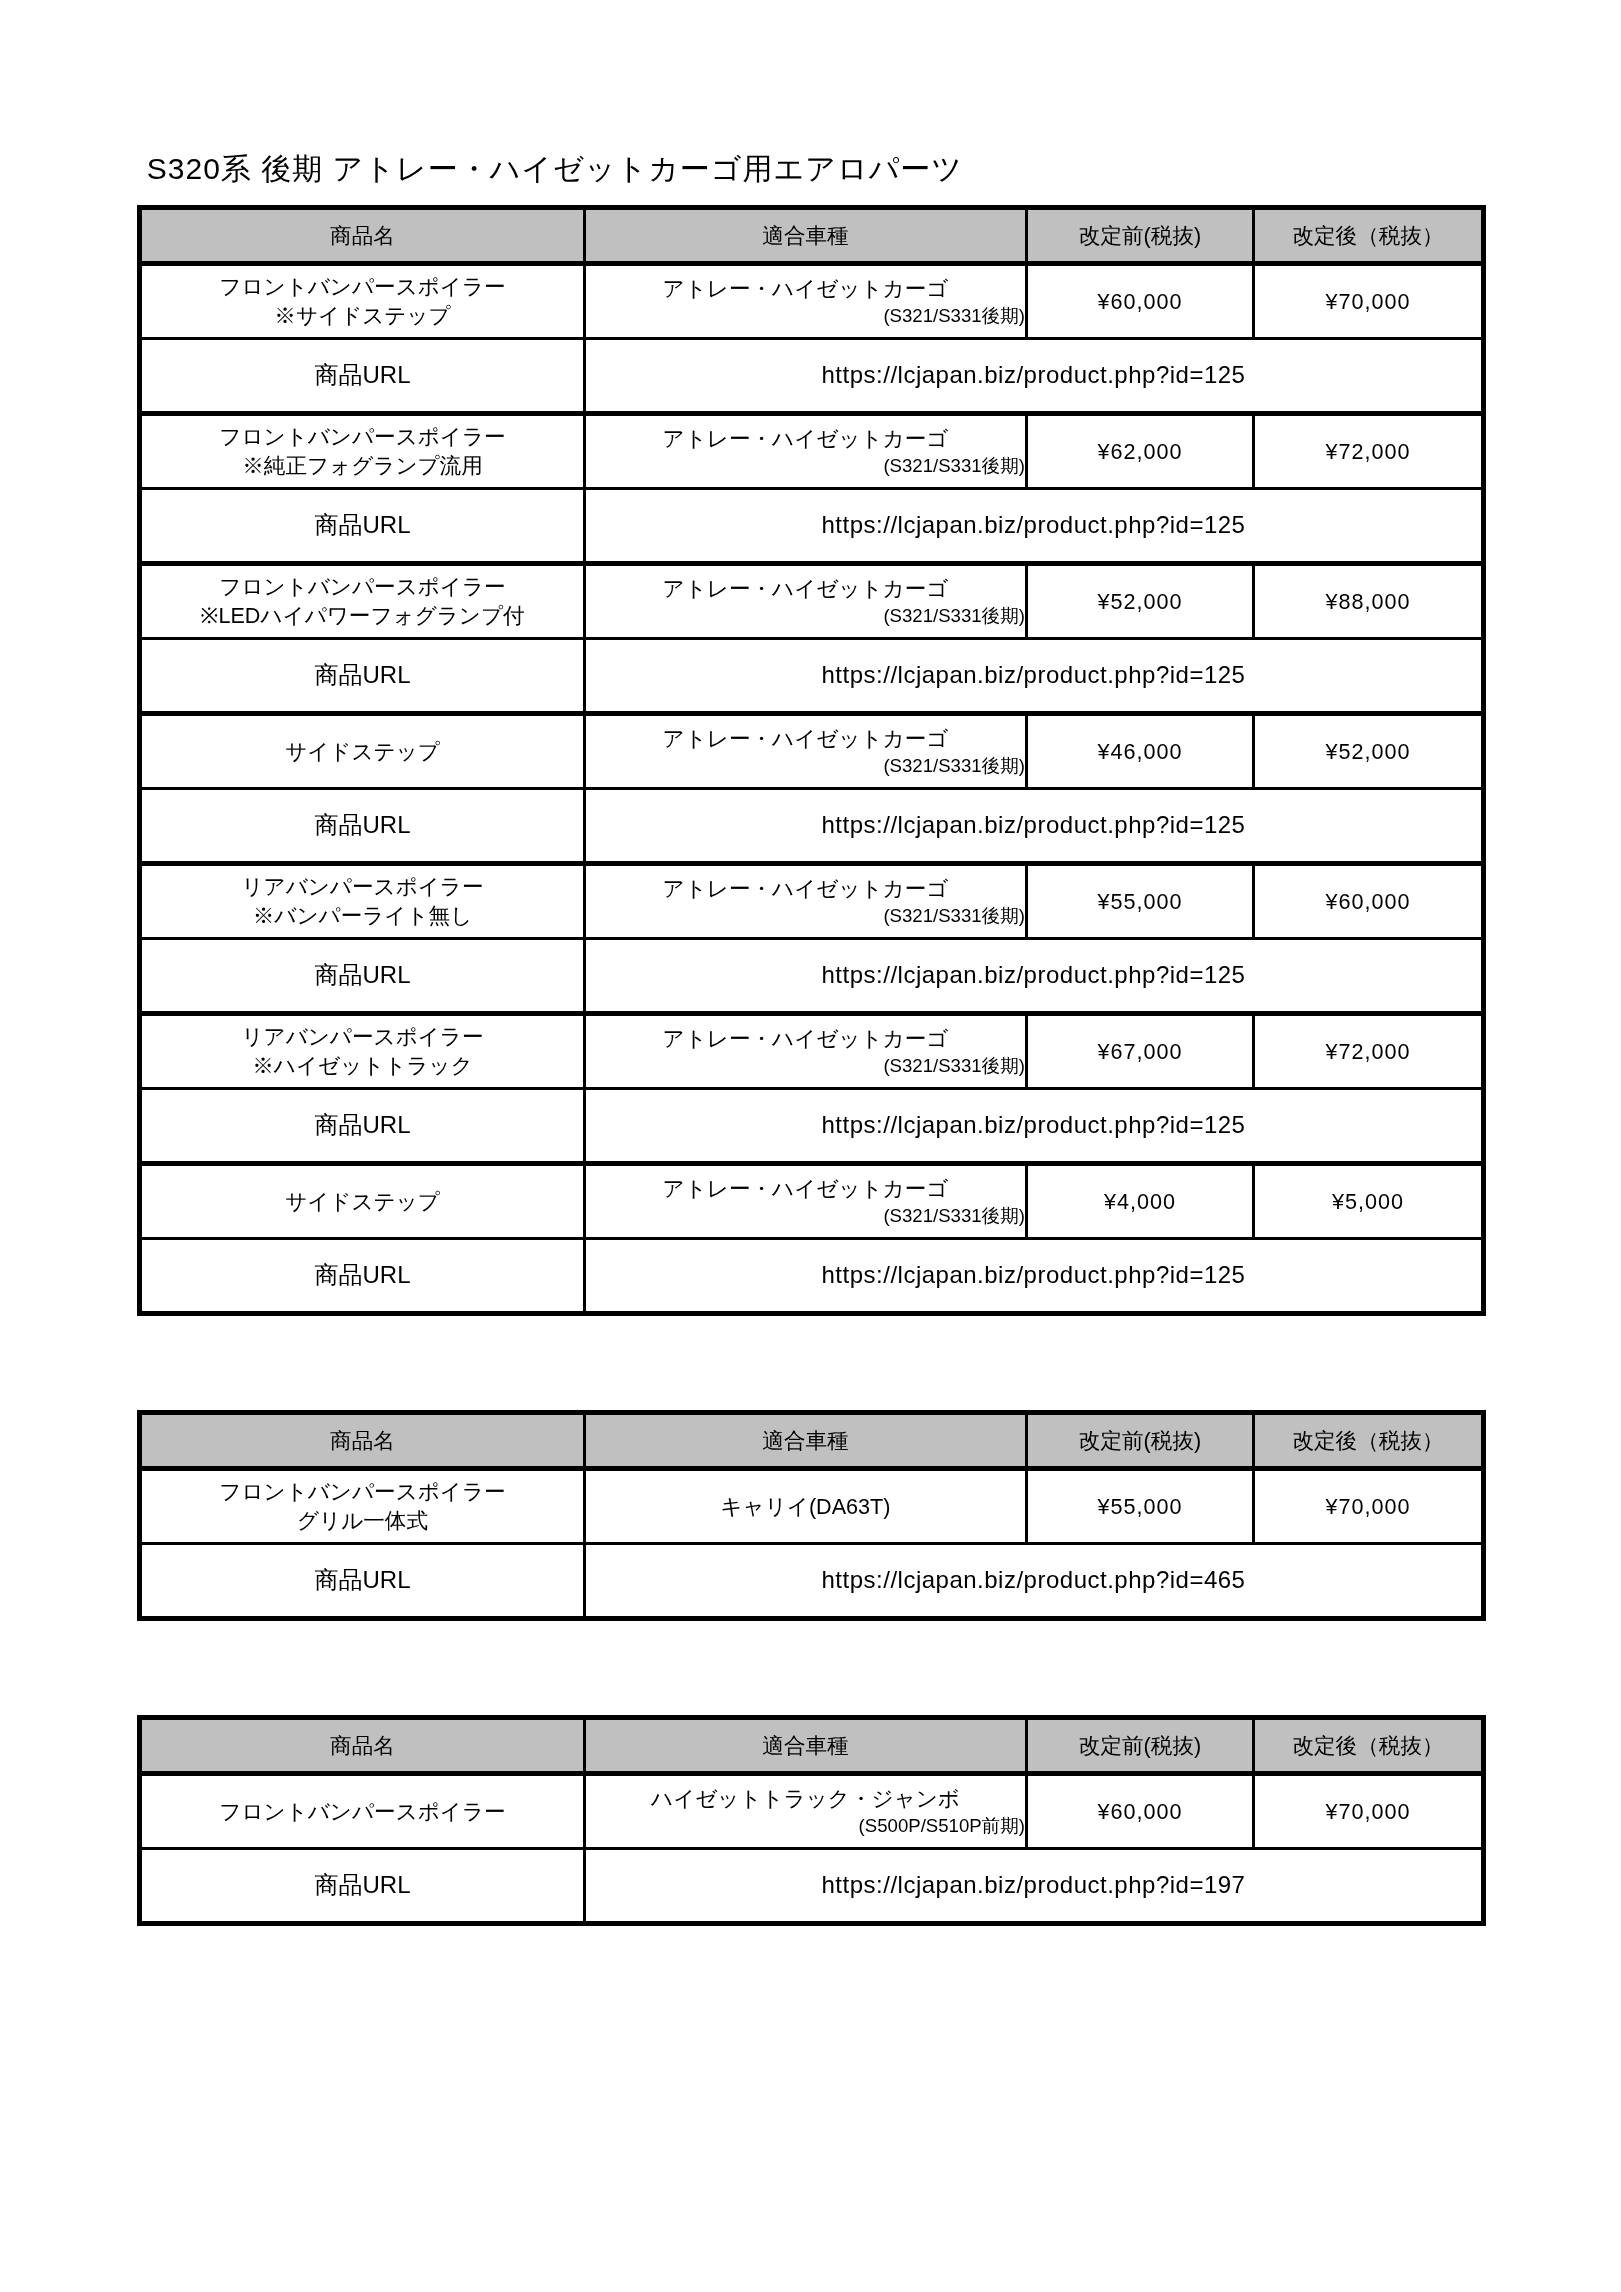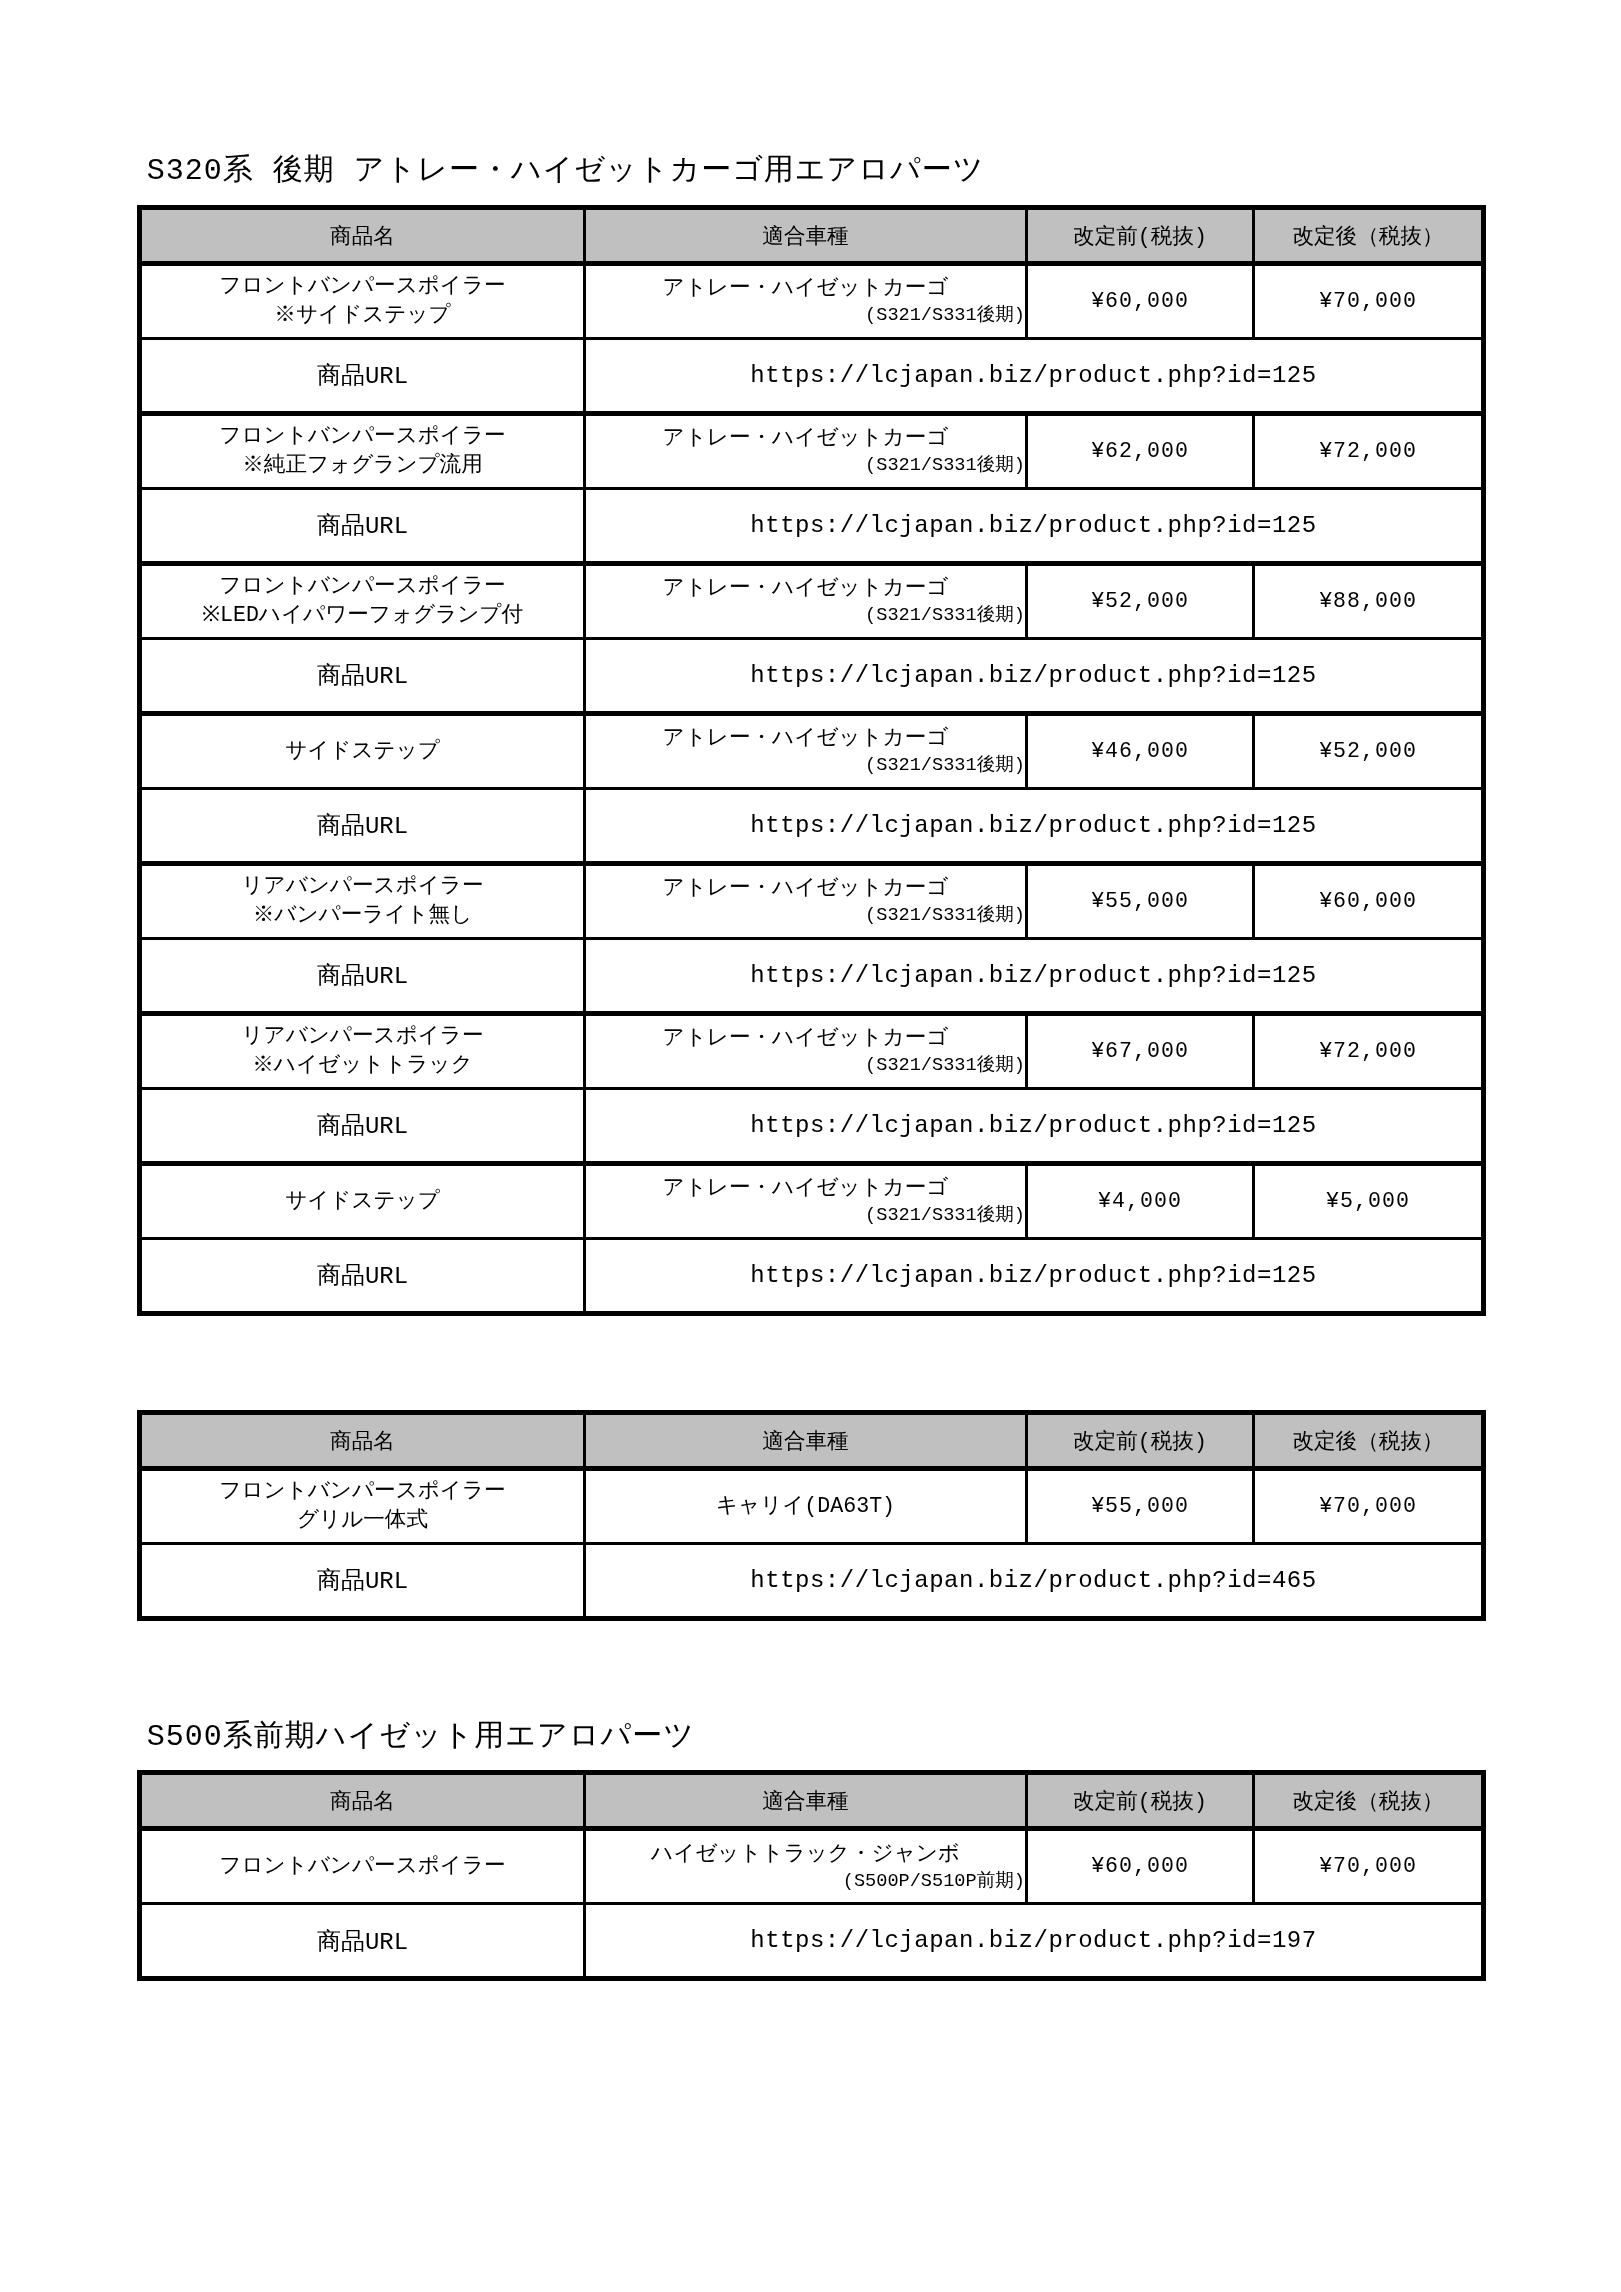"S320系 後期 アトレー・ハイゼットカーゴ用エアロパーツ" .page { font-family: Liberation Mono, monospace -> Liberation Sans, sans-serif }
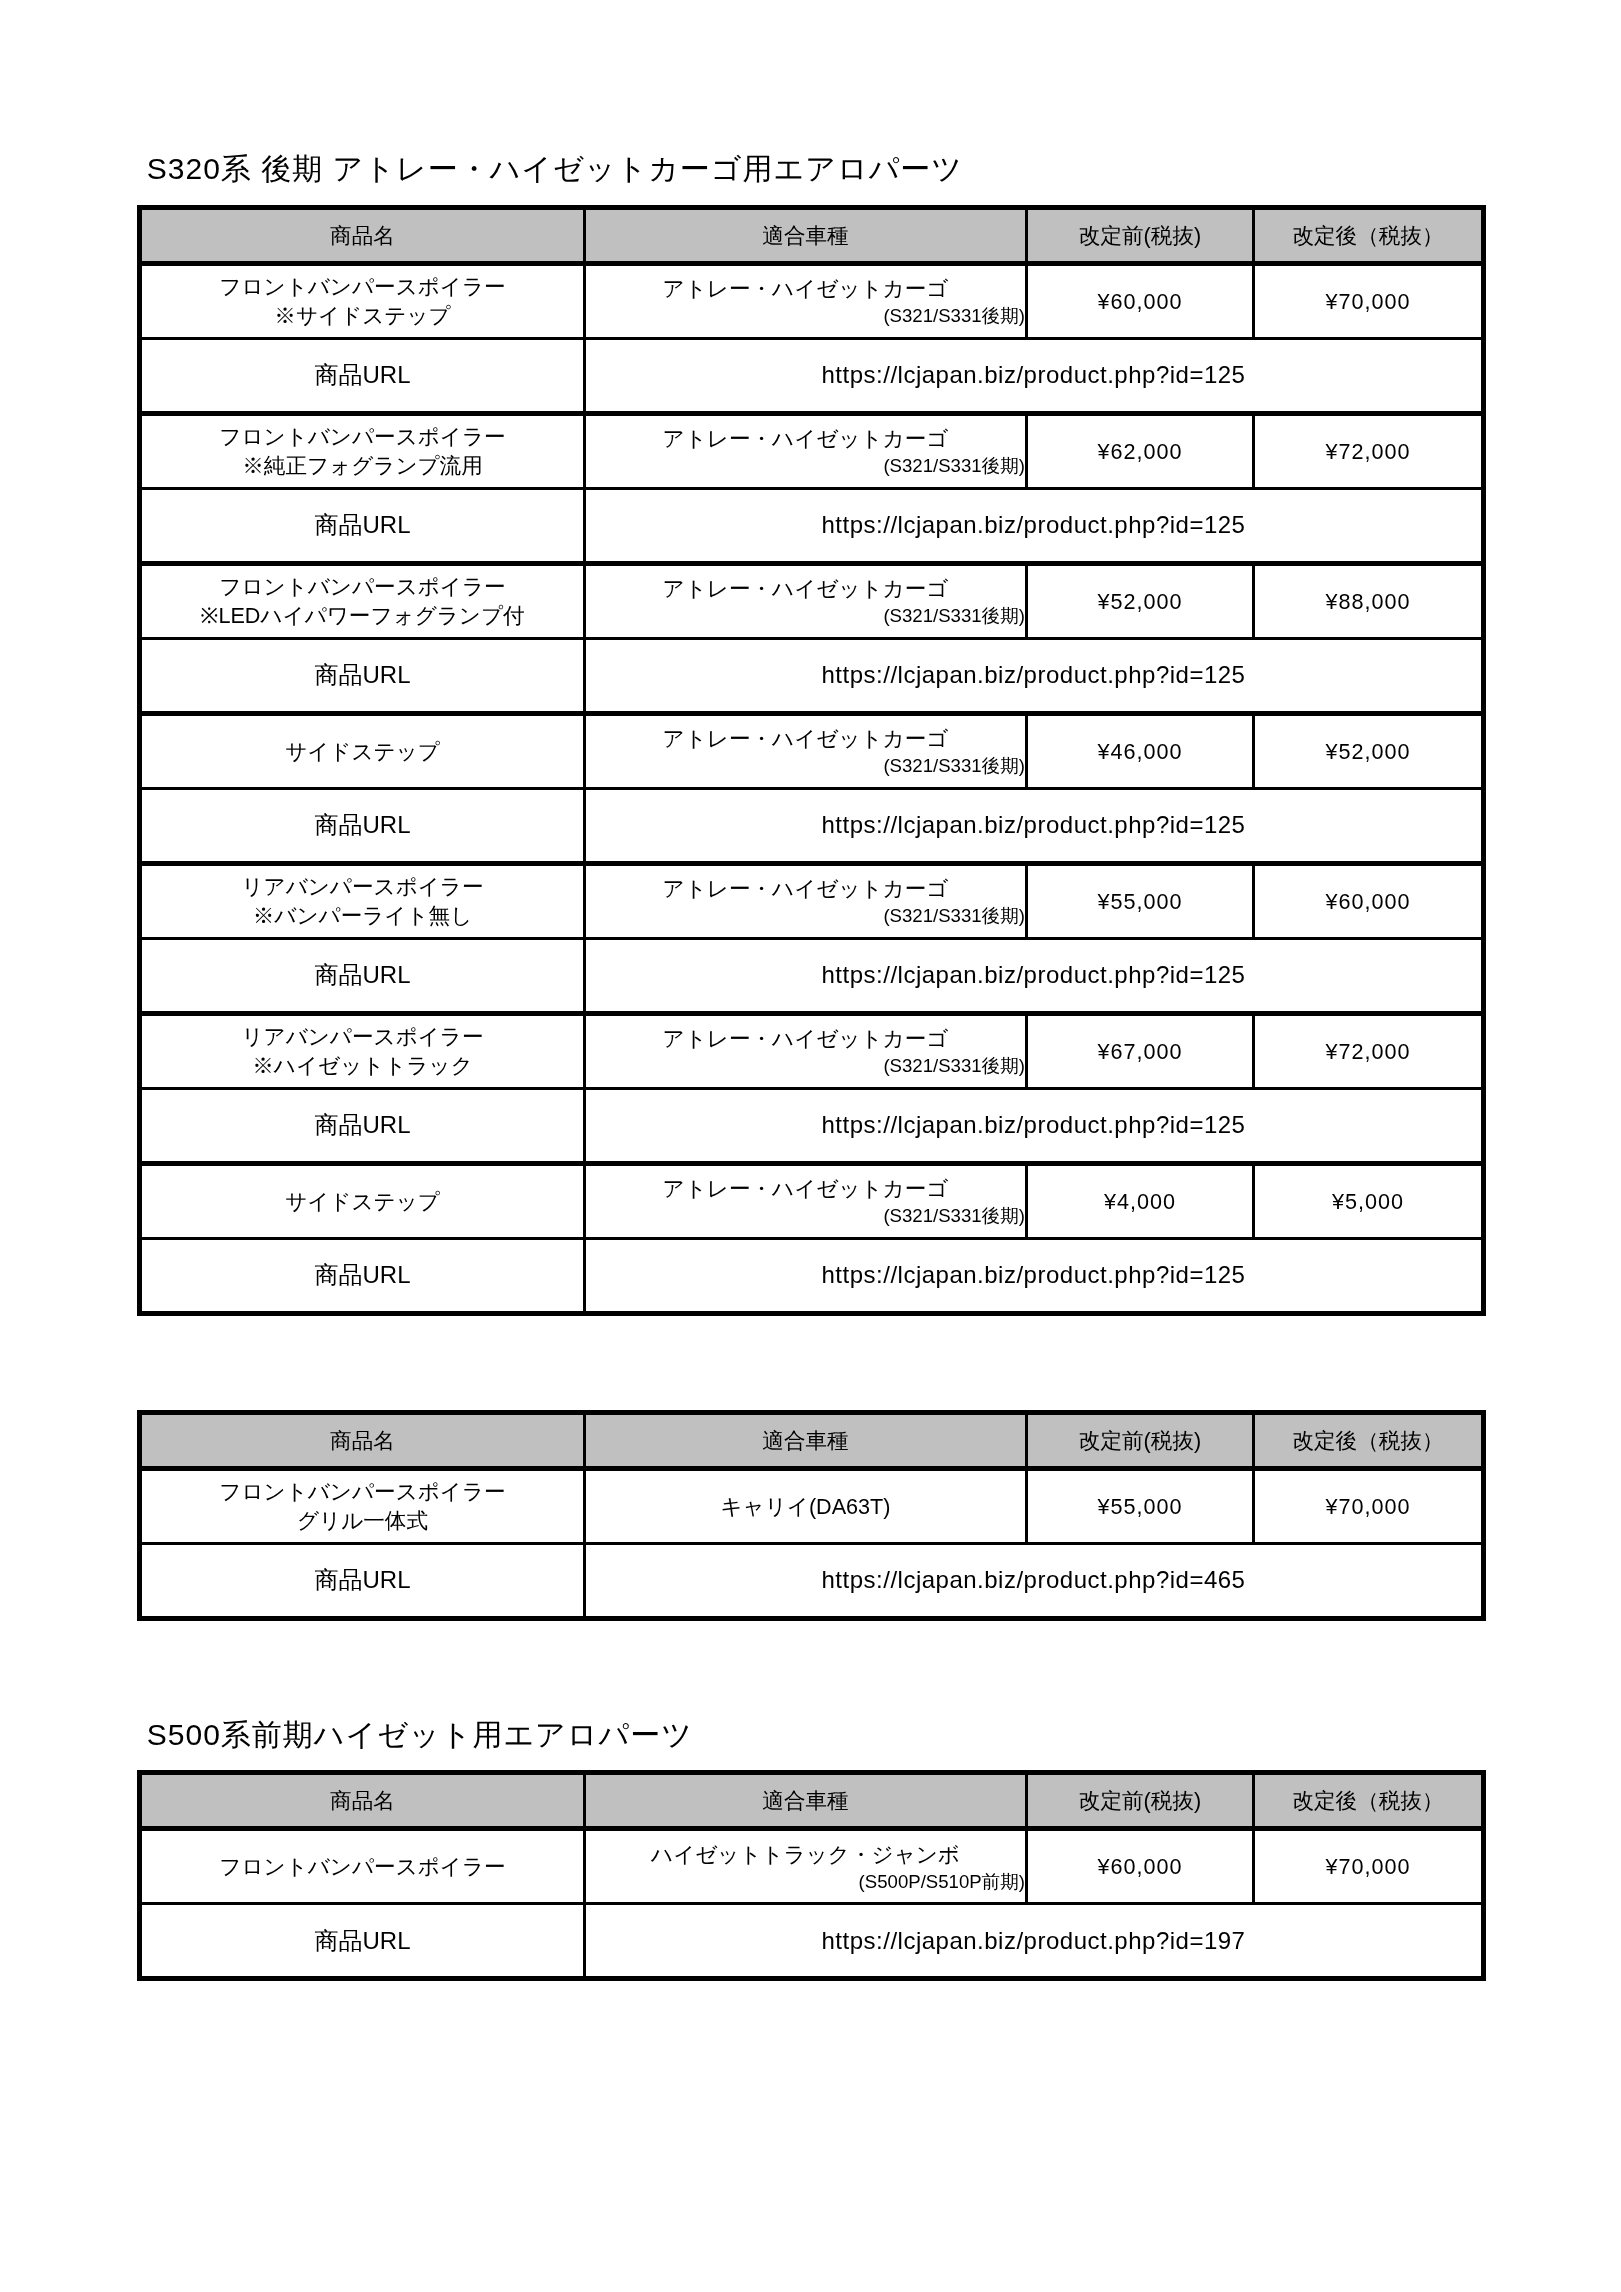"S500系前期ハイゼット用エアロパーツ" div.section-title { html: <div>S500系前期ハイゼット用エアロパーツ</div> -> none }
